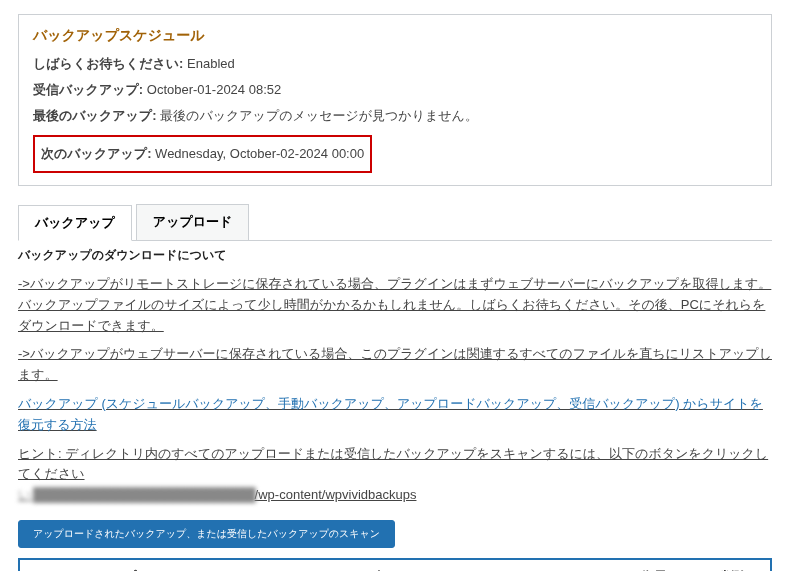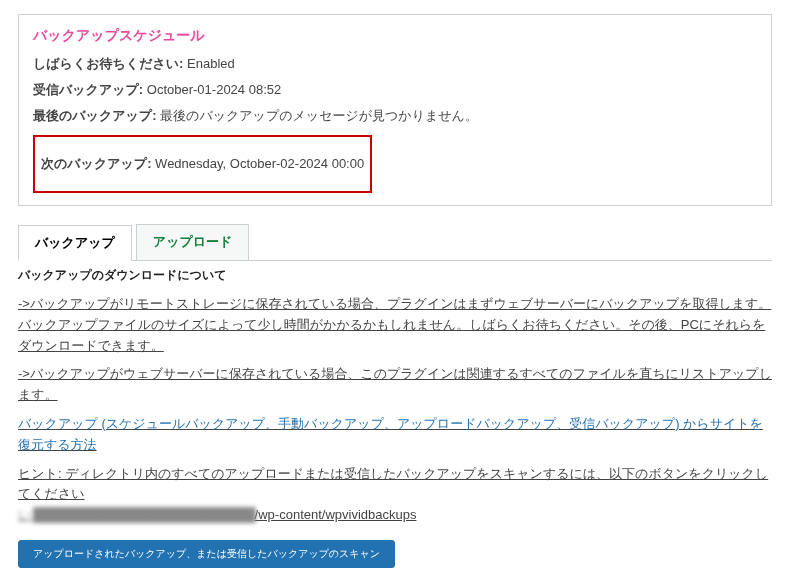"バックアップスケジュール" .panel h2 { color: #ec4899 -> #a16207 }
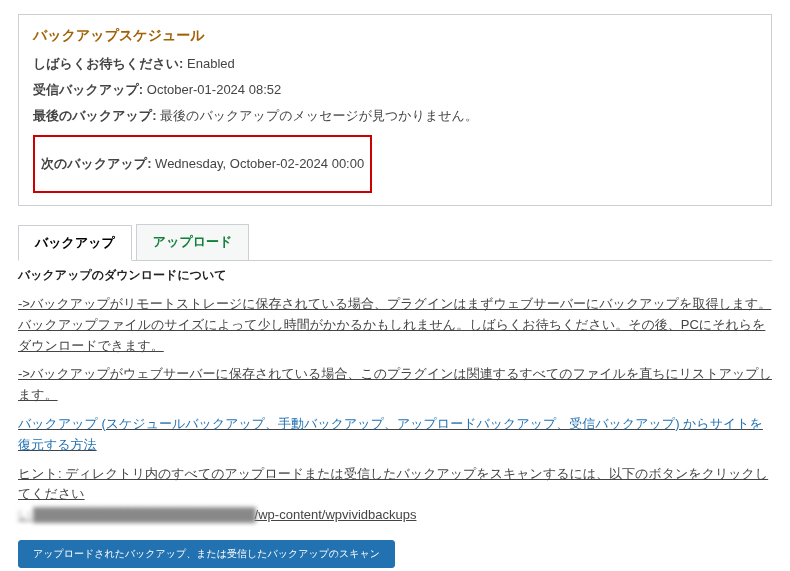"次のバックアップ: Wednesday, October-02-2024" .highlight-box { padding: 18px 6px -> 8px 6px }
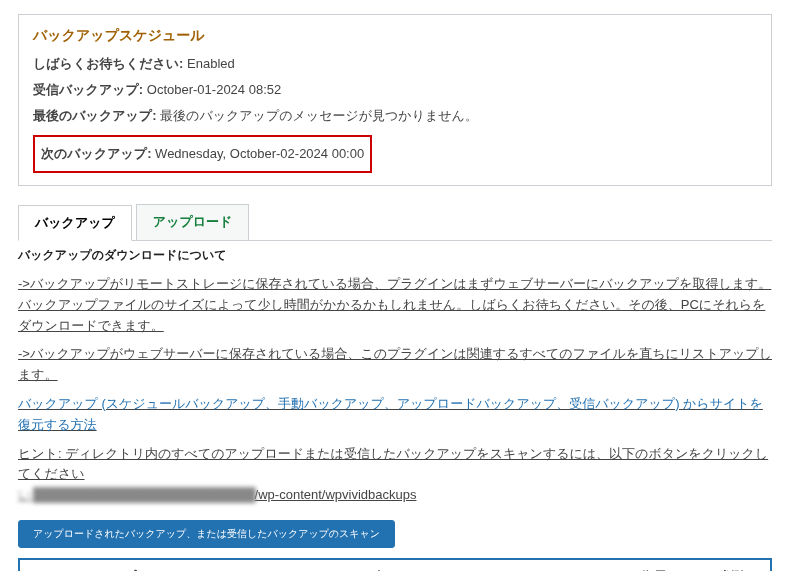"アップロード" .tab { color: #15803d -> #000000 }
